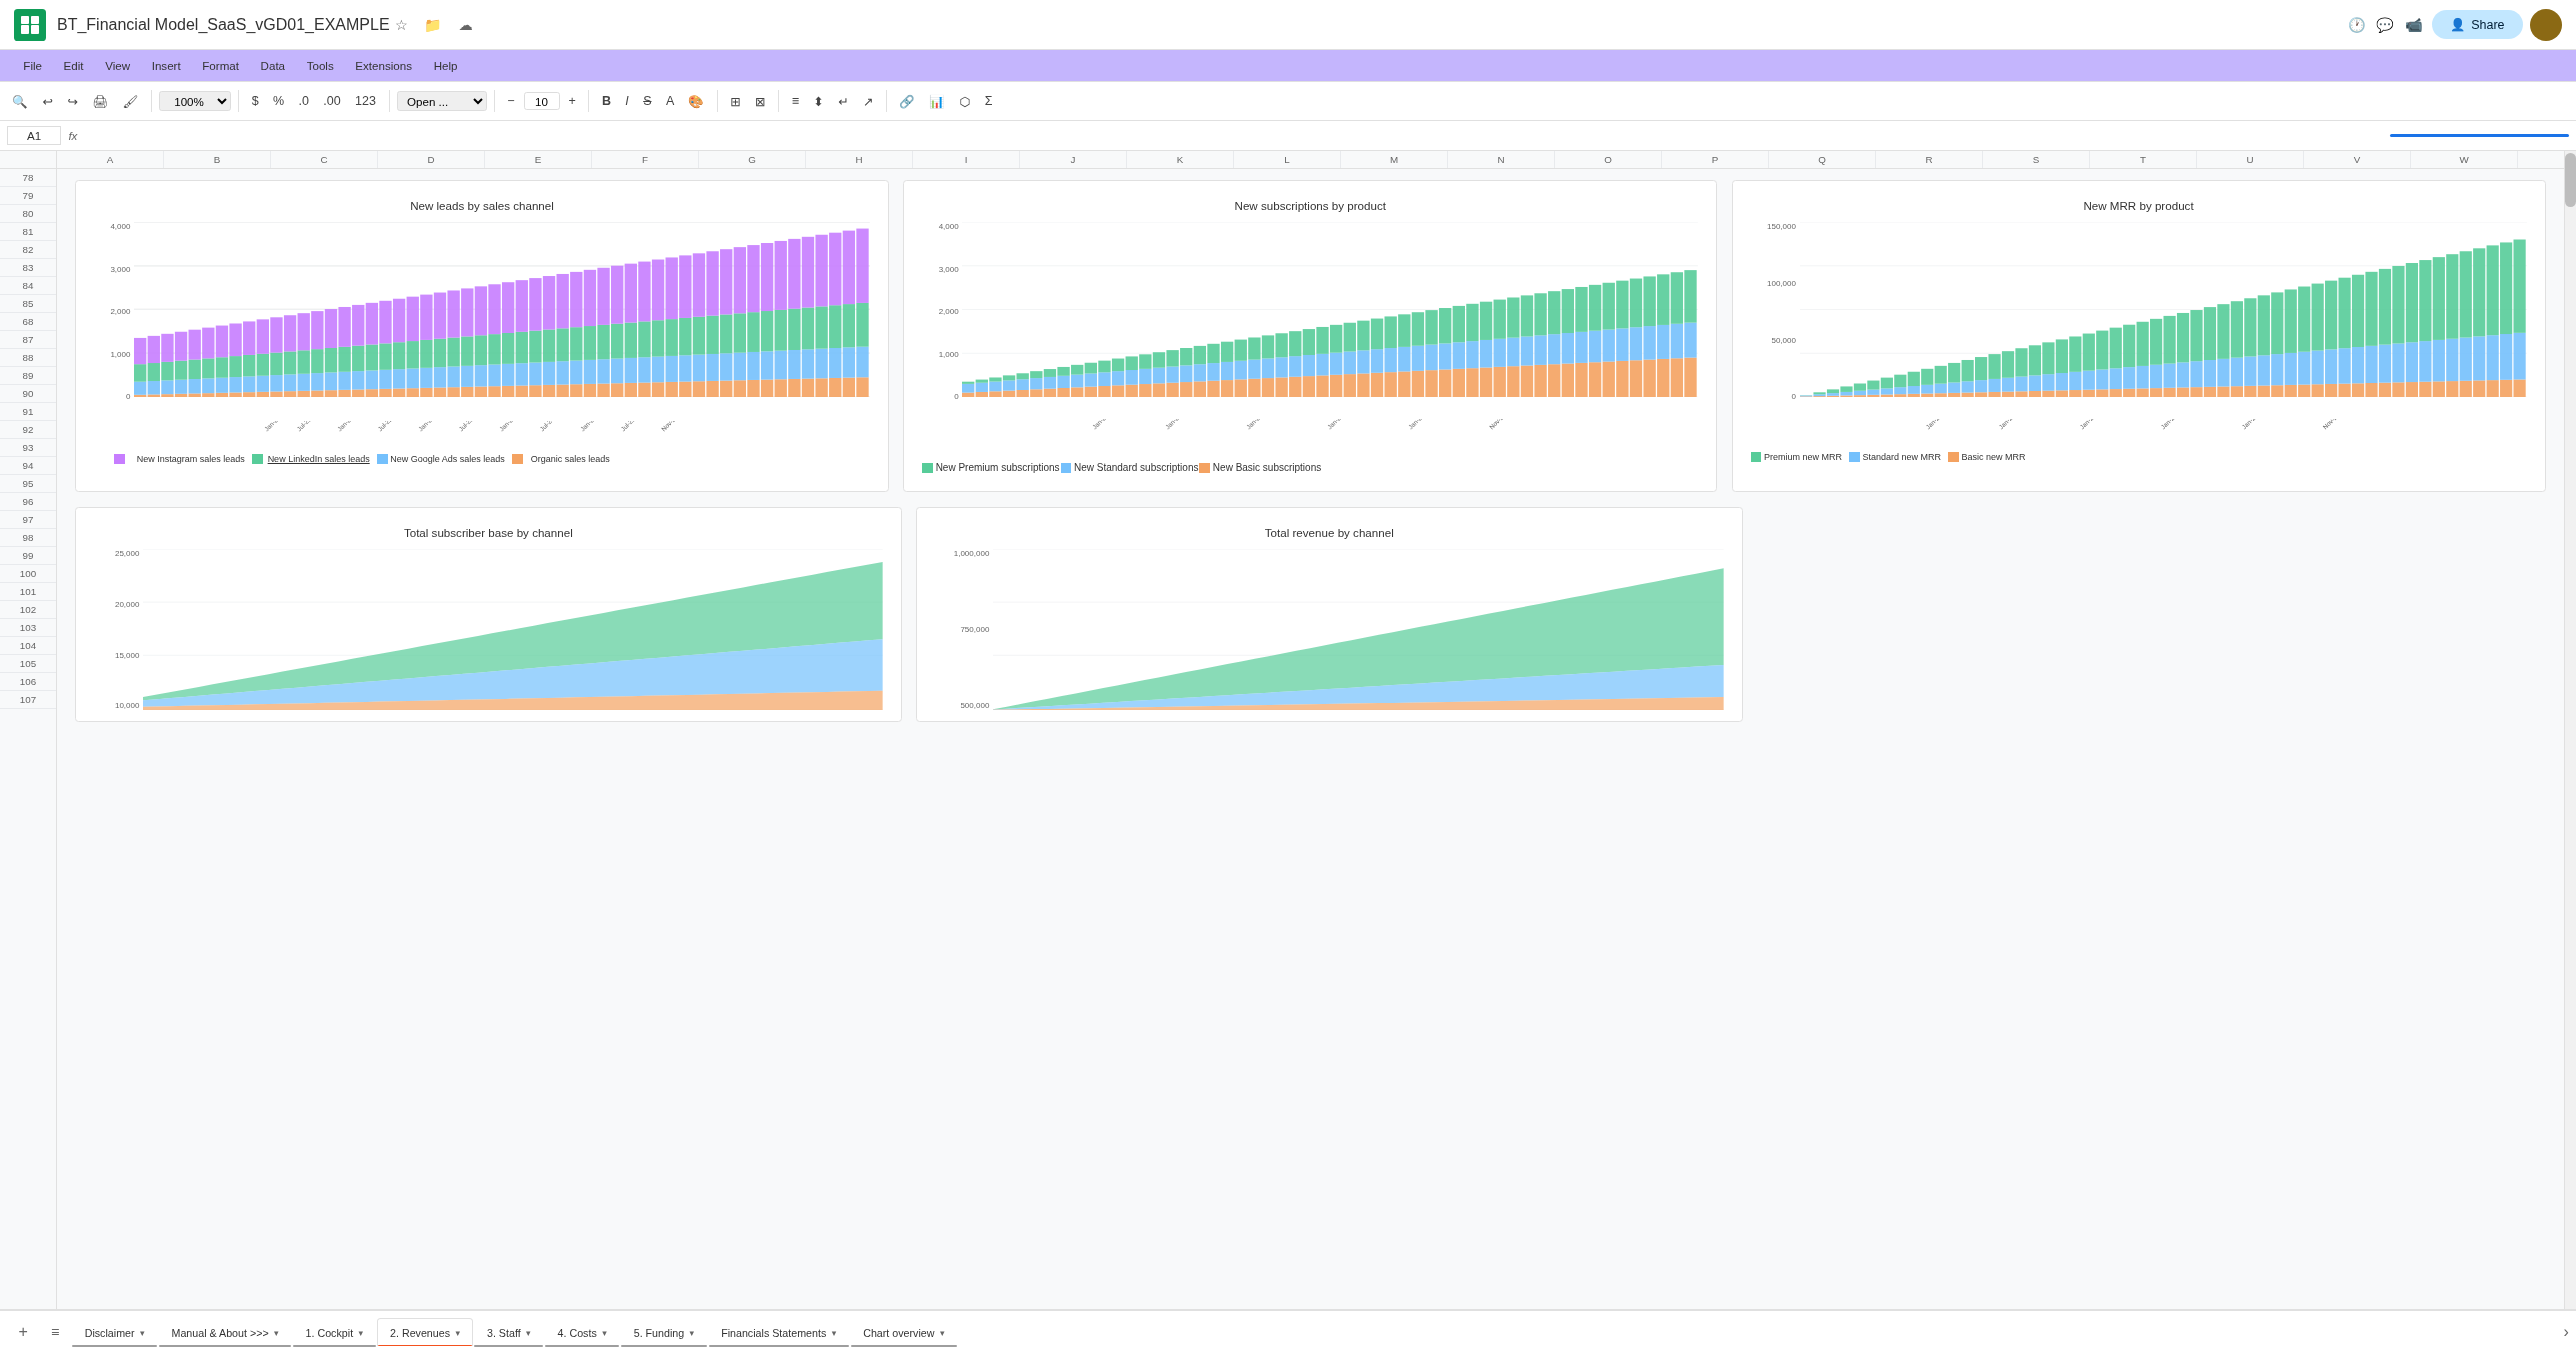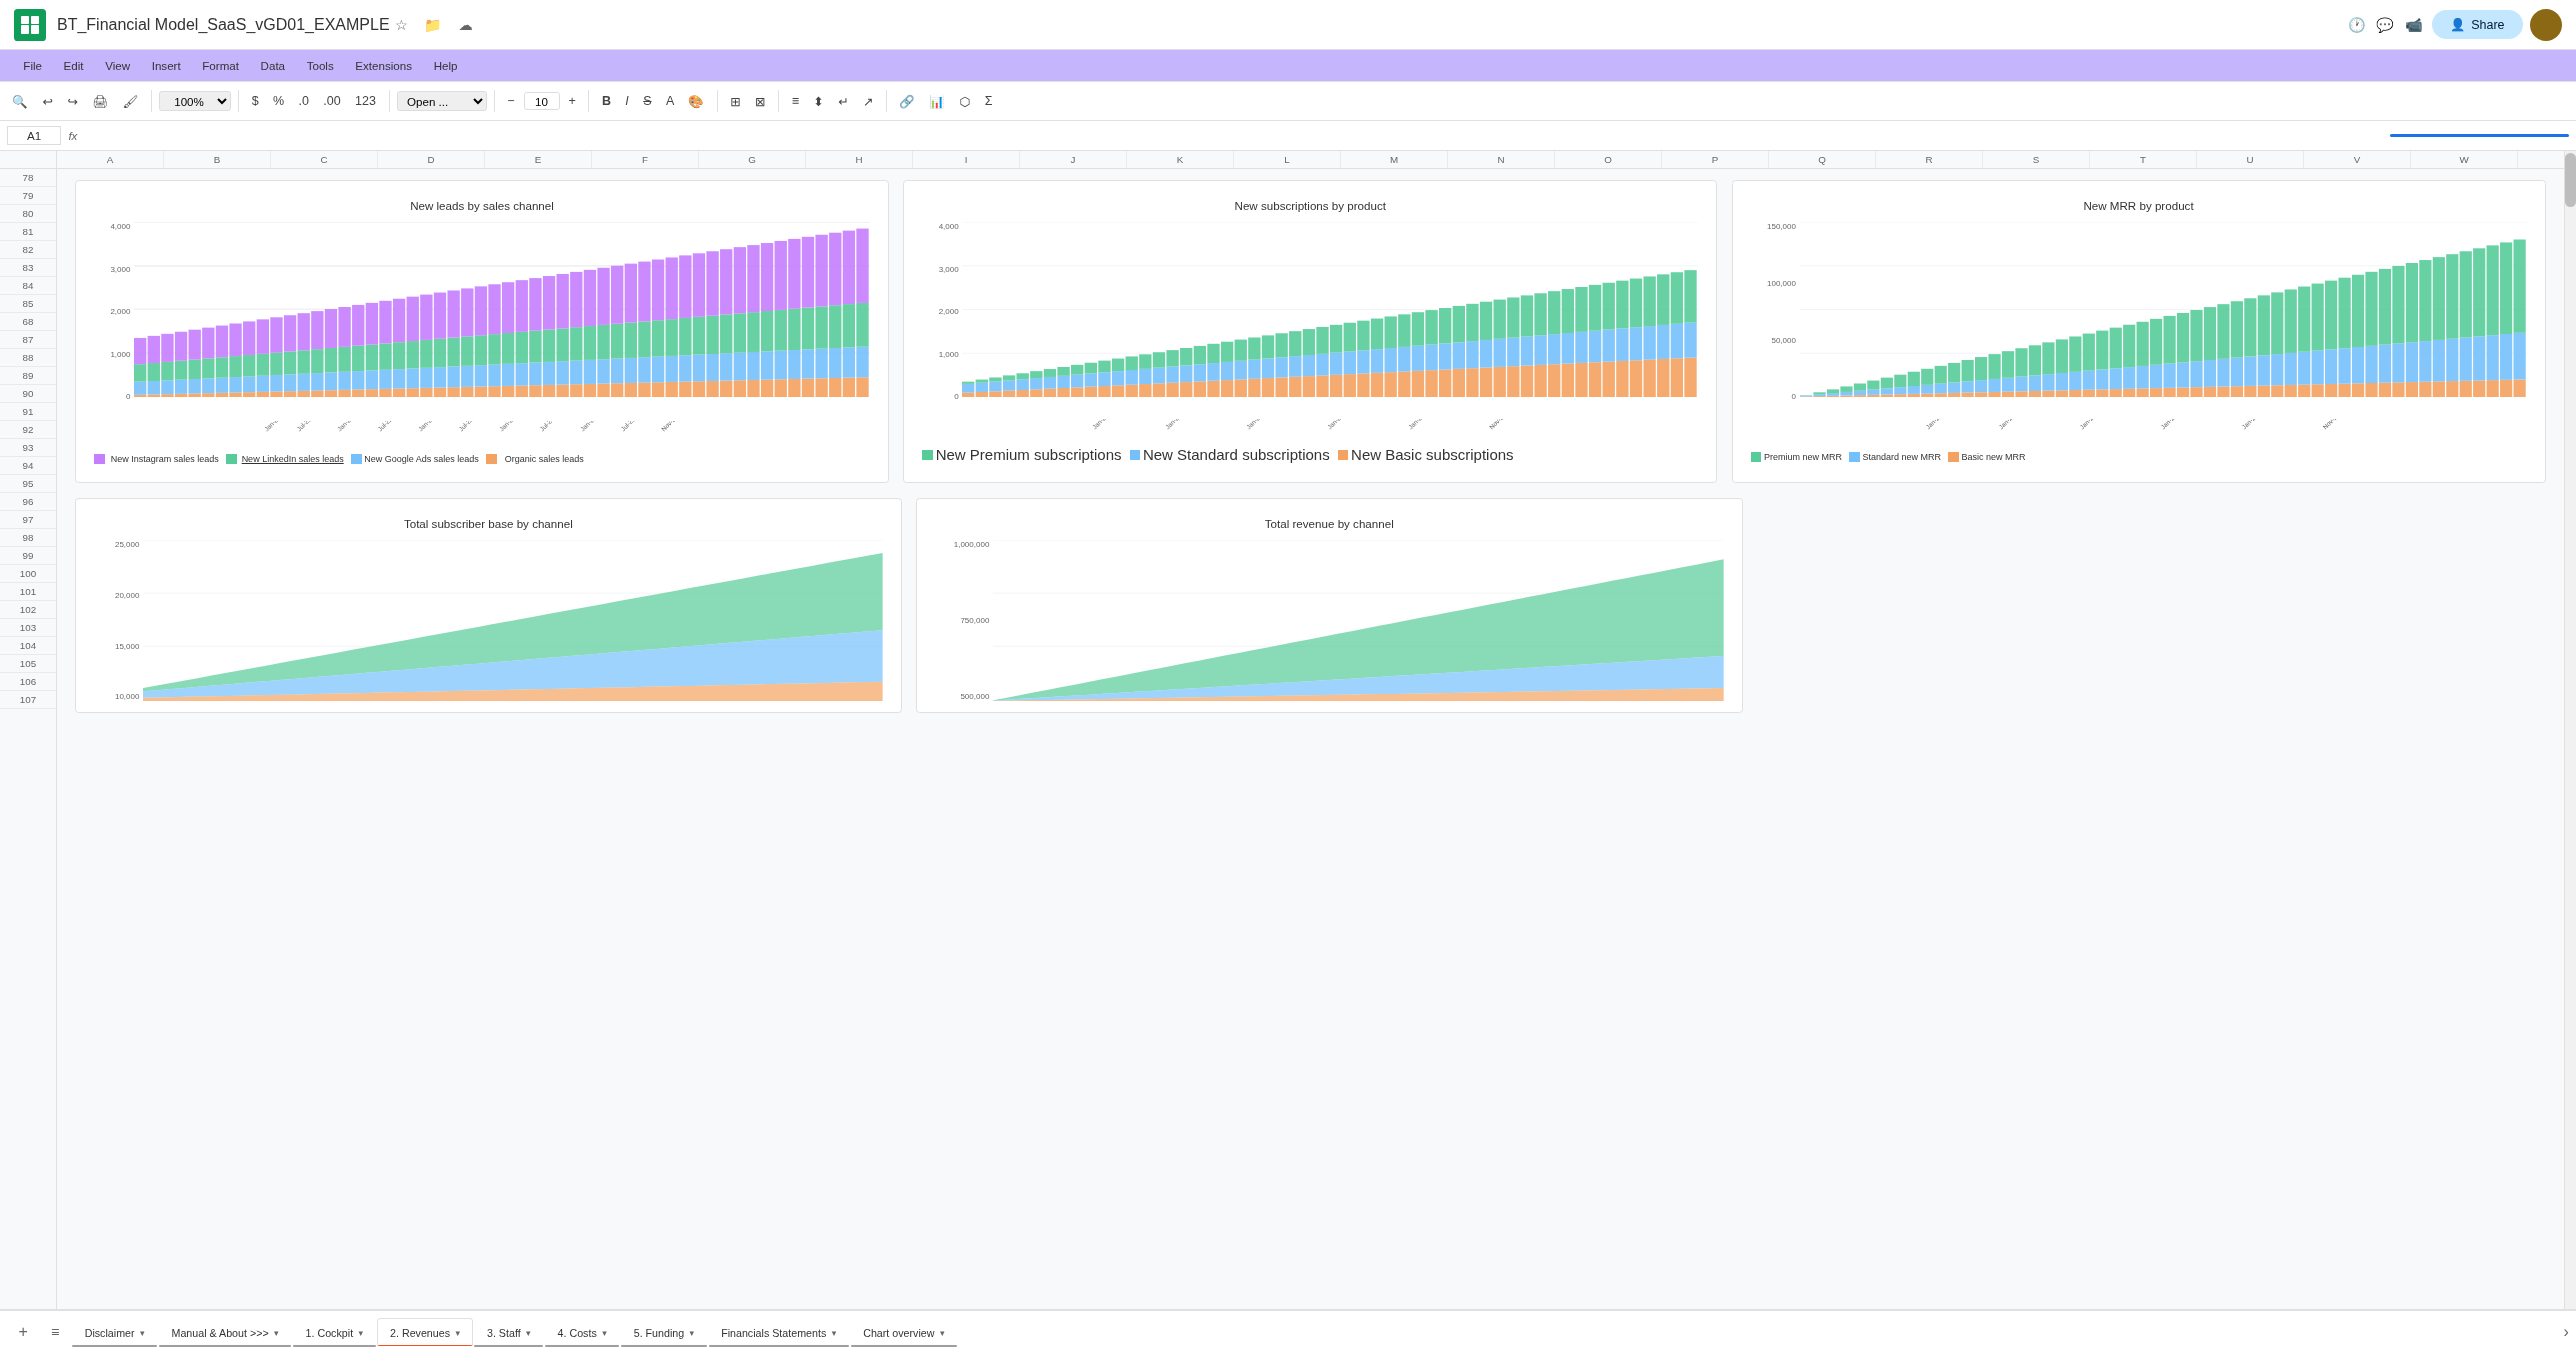"New Instagram sales leads" div { gap: 6px -> 12px; margin-left: none -> 20px }
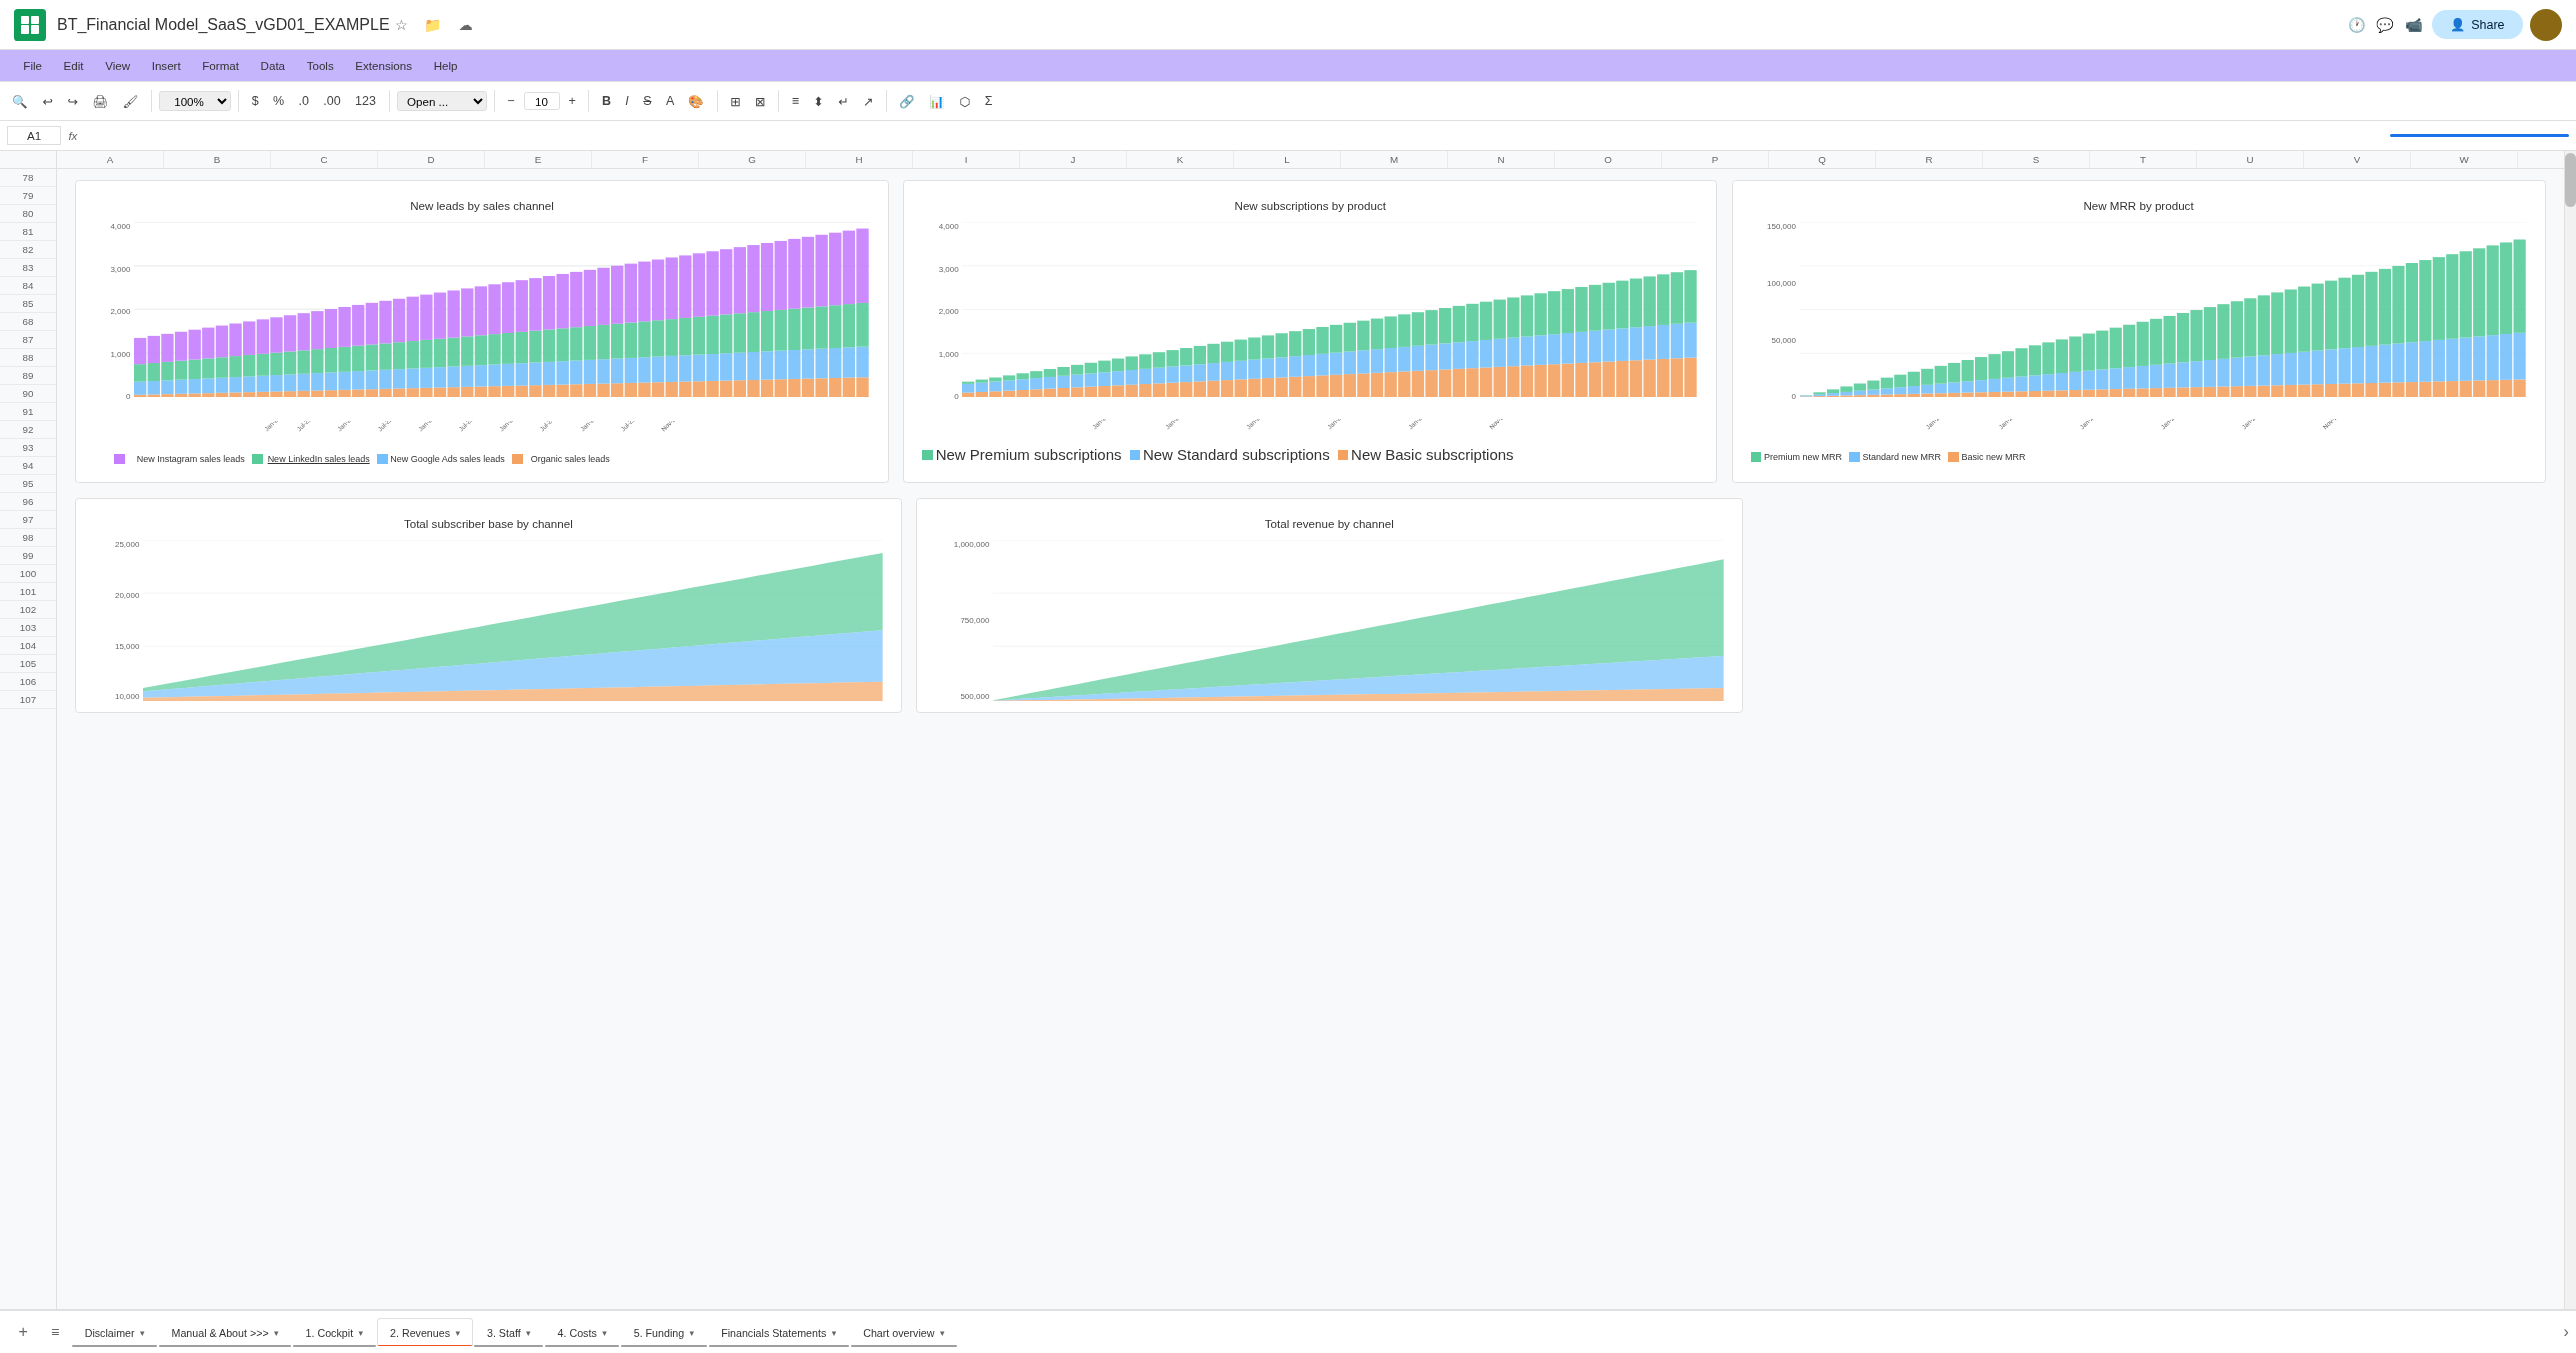"New Premium subscriptions" div { font-size: 15px -> 10px; gap: 8px -> 1px; margin-top: 0 -> 16px }
